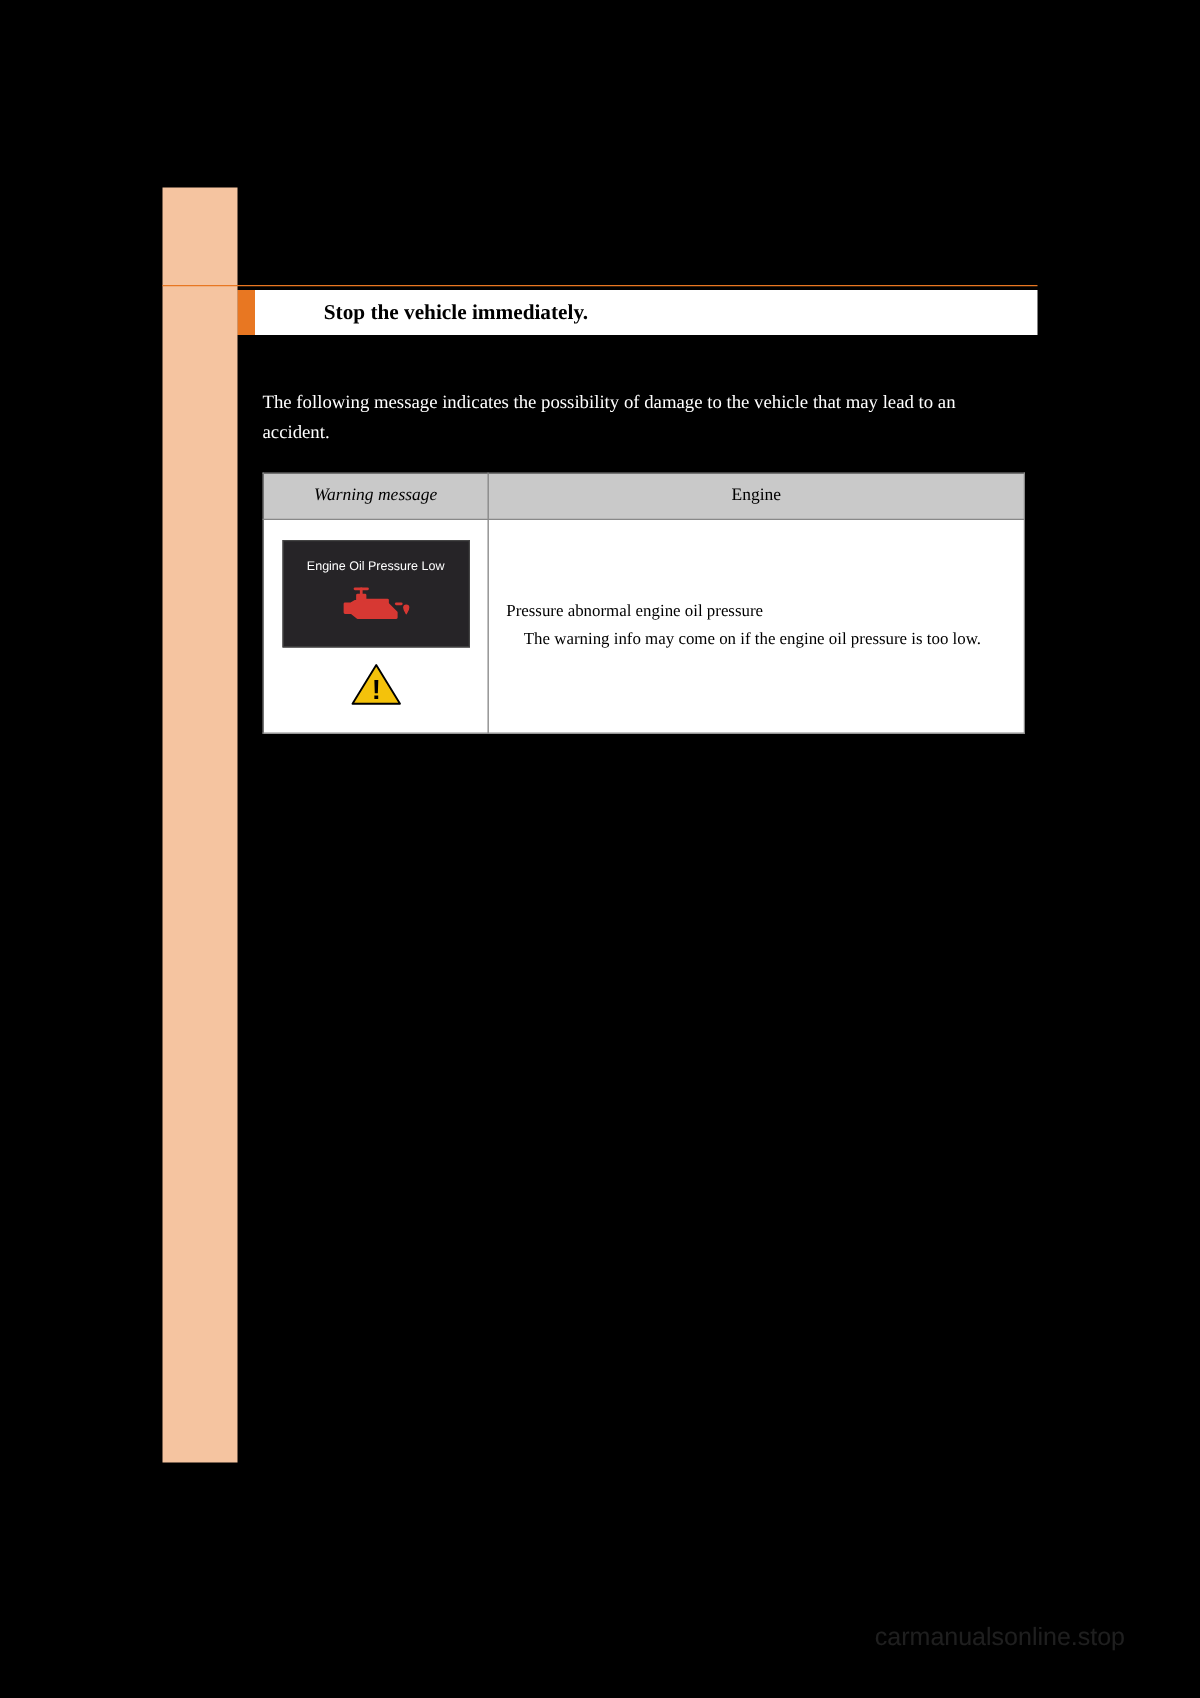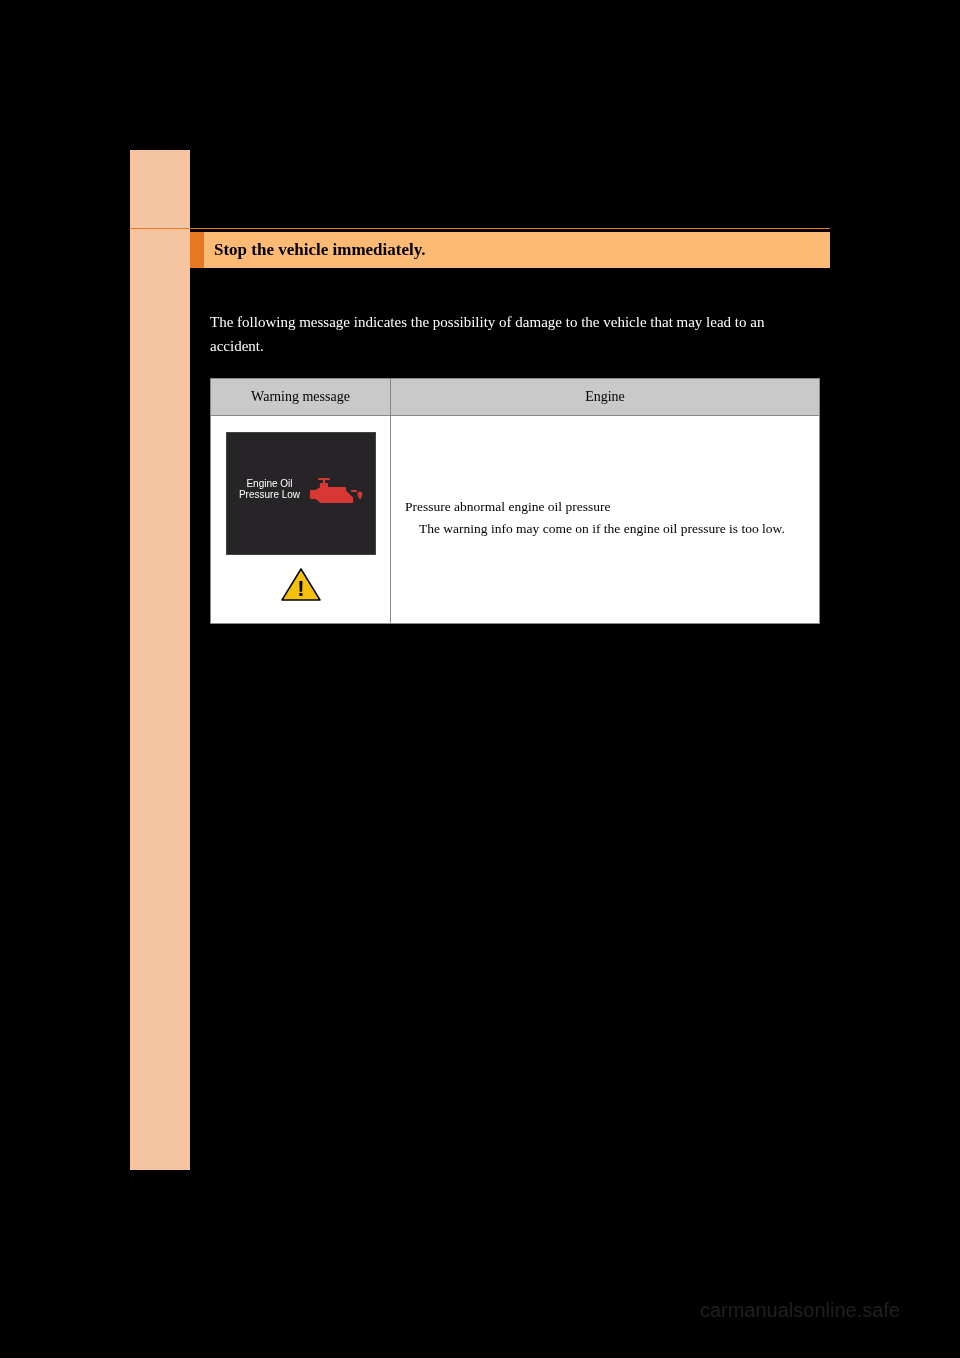"Stop the vehicle immediately." .header-bar { background: #fdba74 -> #ffffff; gap: none -> 45px }
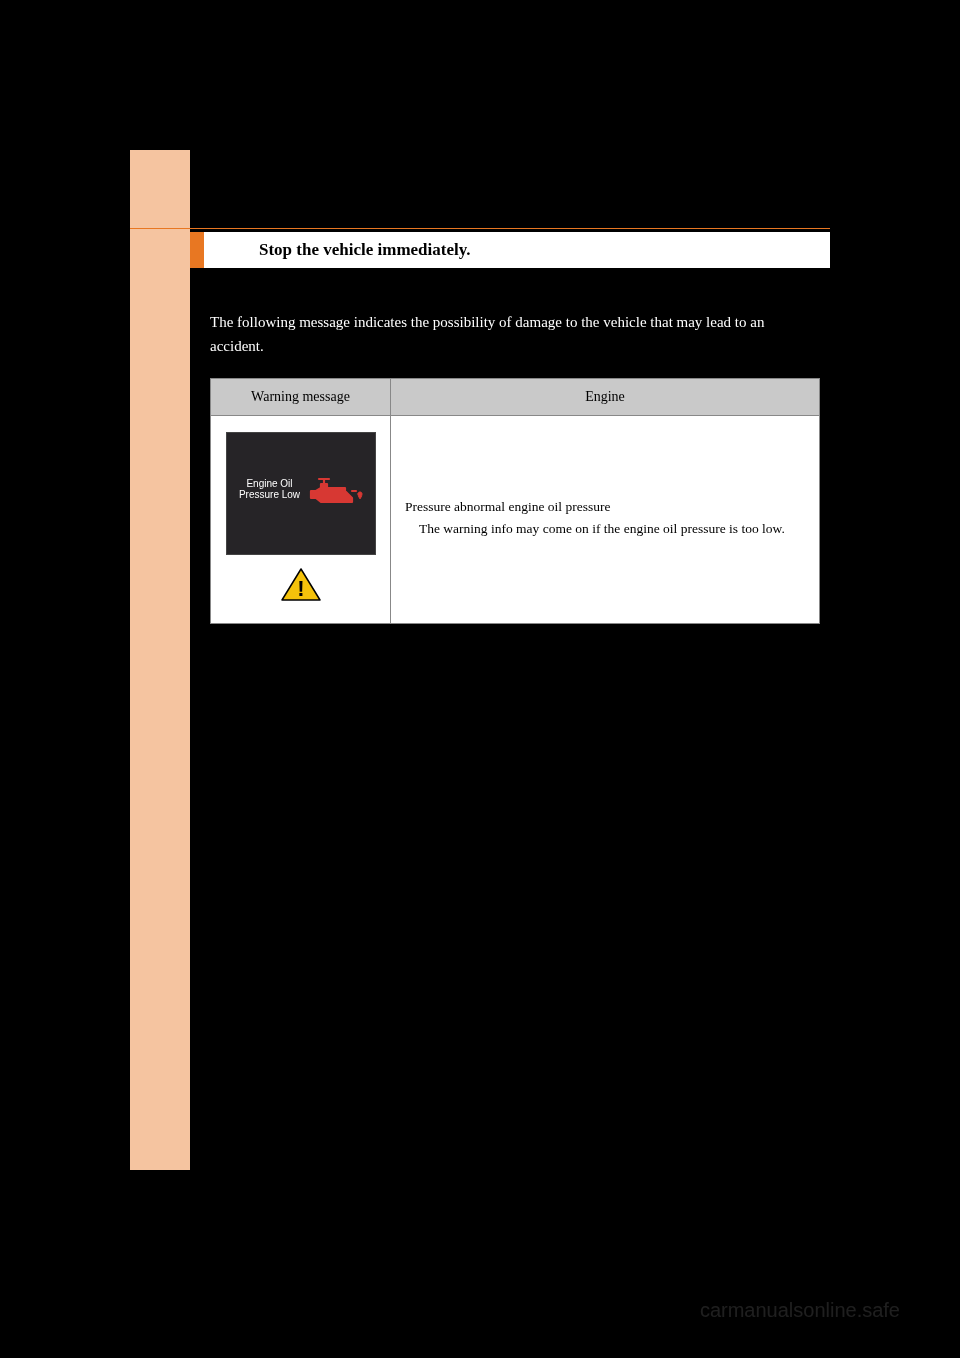"Warning message" th.col-msg { font-style: none -> italic }
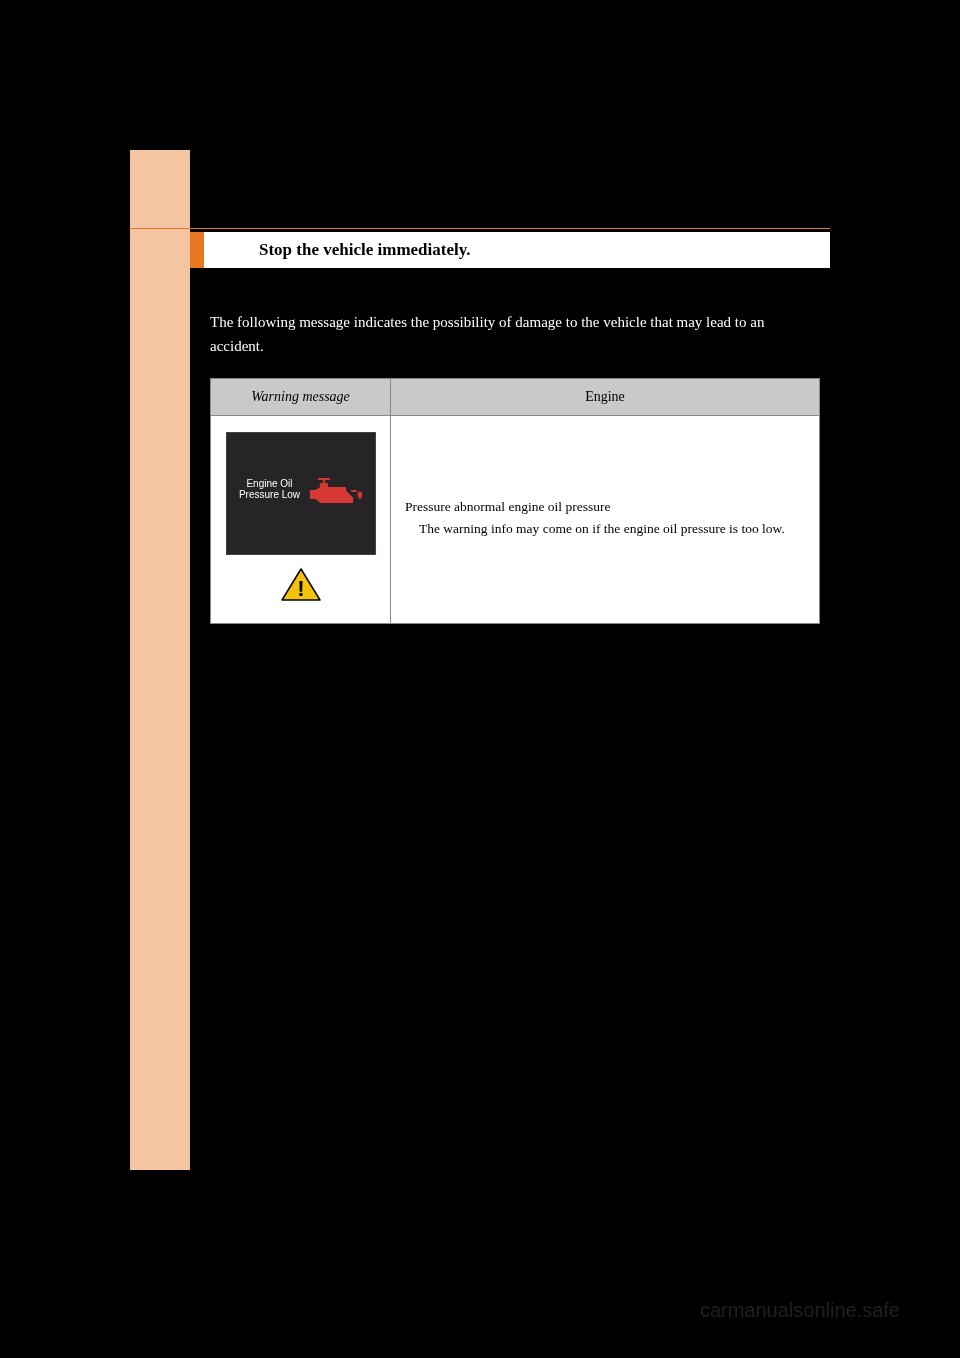"Engine Oil Pressure Low" .display-screen { flex-direction: row -> column; height: 123px -> 86px }
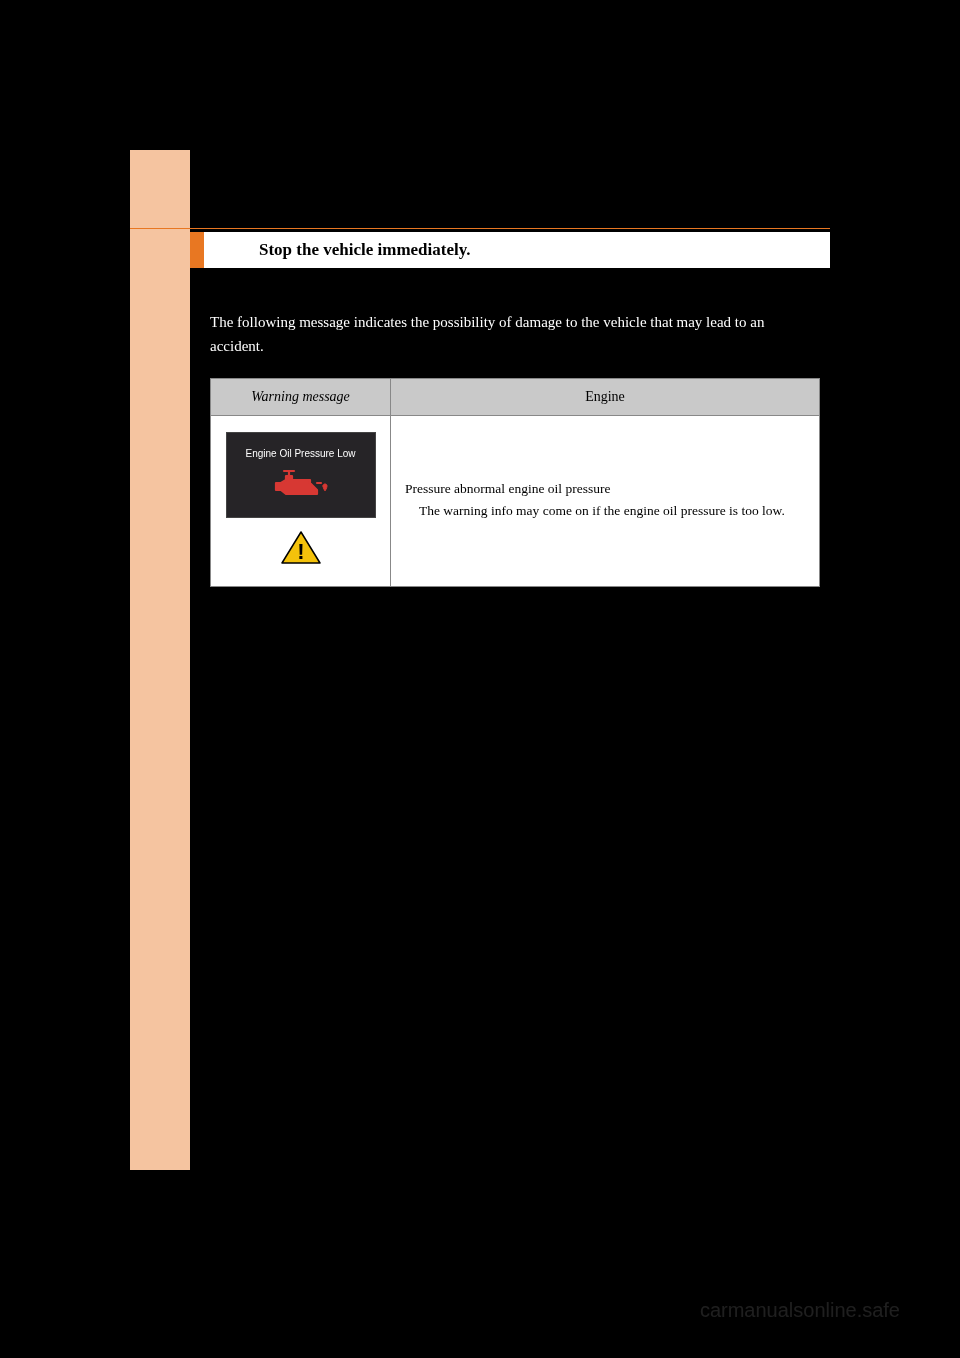"carmanualsonline.safe" div.watermark { text: carmanualsonline.safe -> carmanualsonline.stop }
